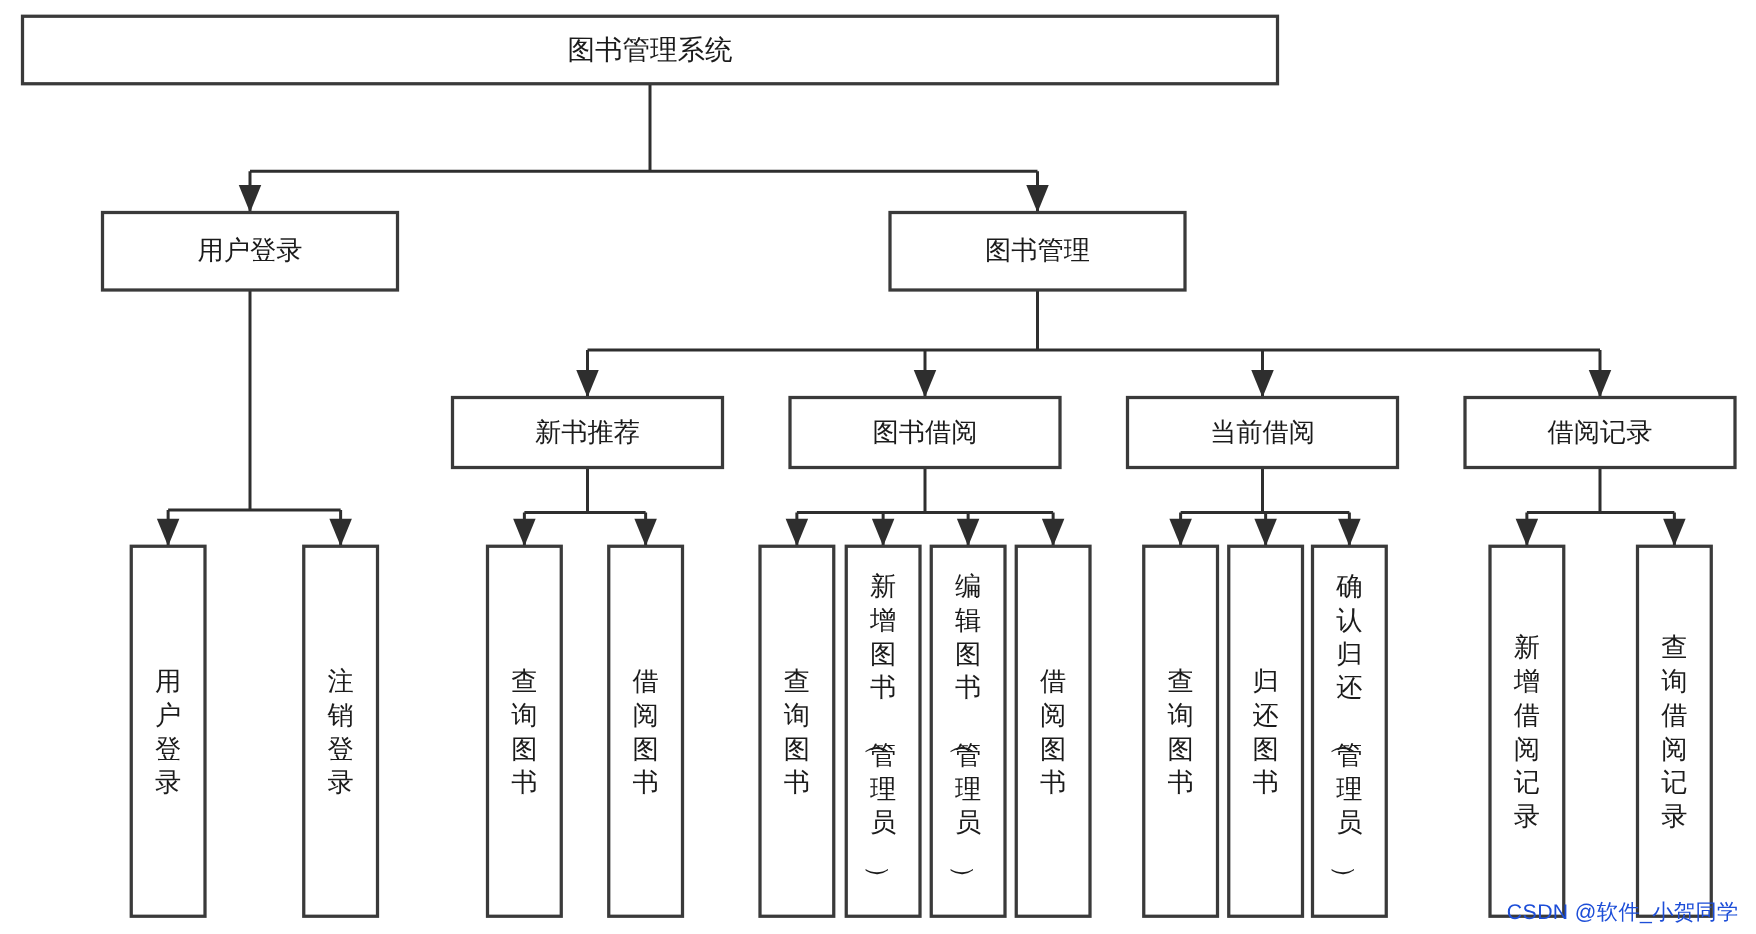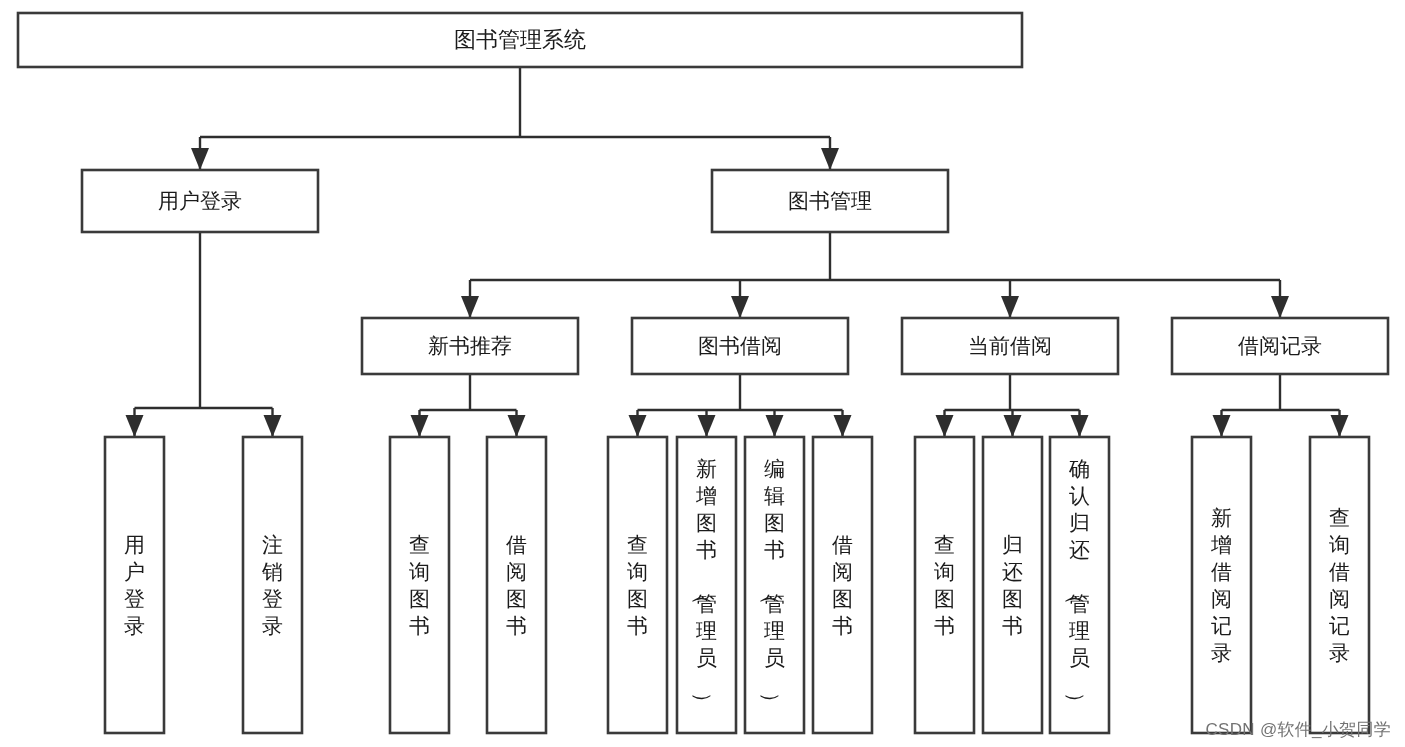"CSDN @软件_小贺同学" .watermark { color: #737373 -> #1d4ed8 }
